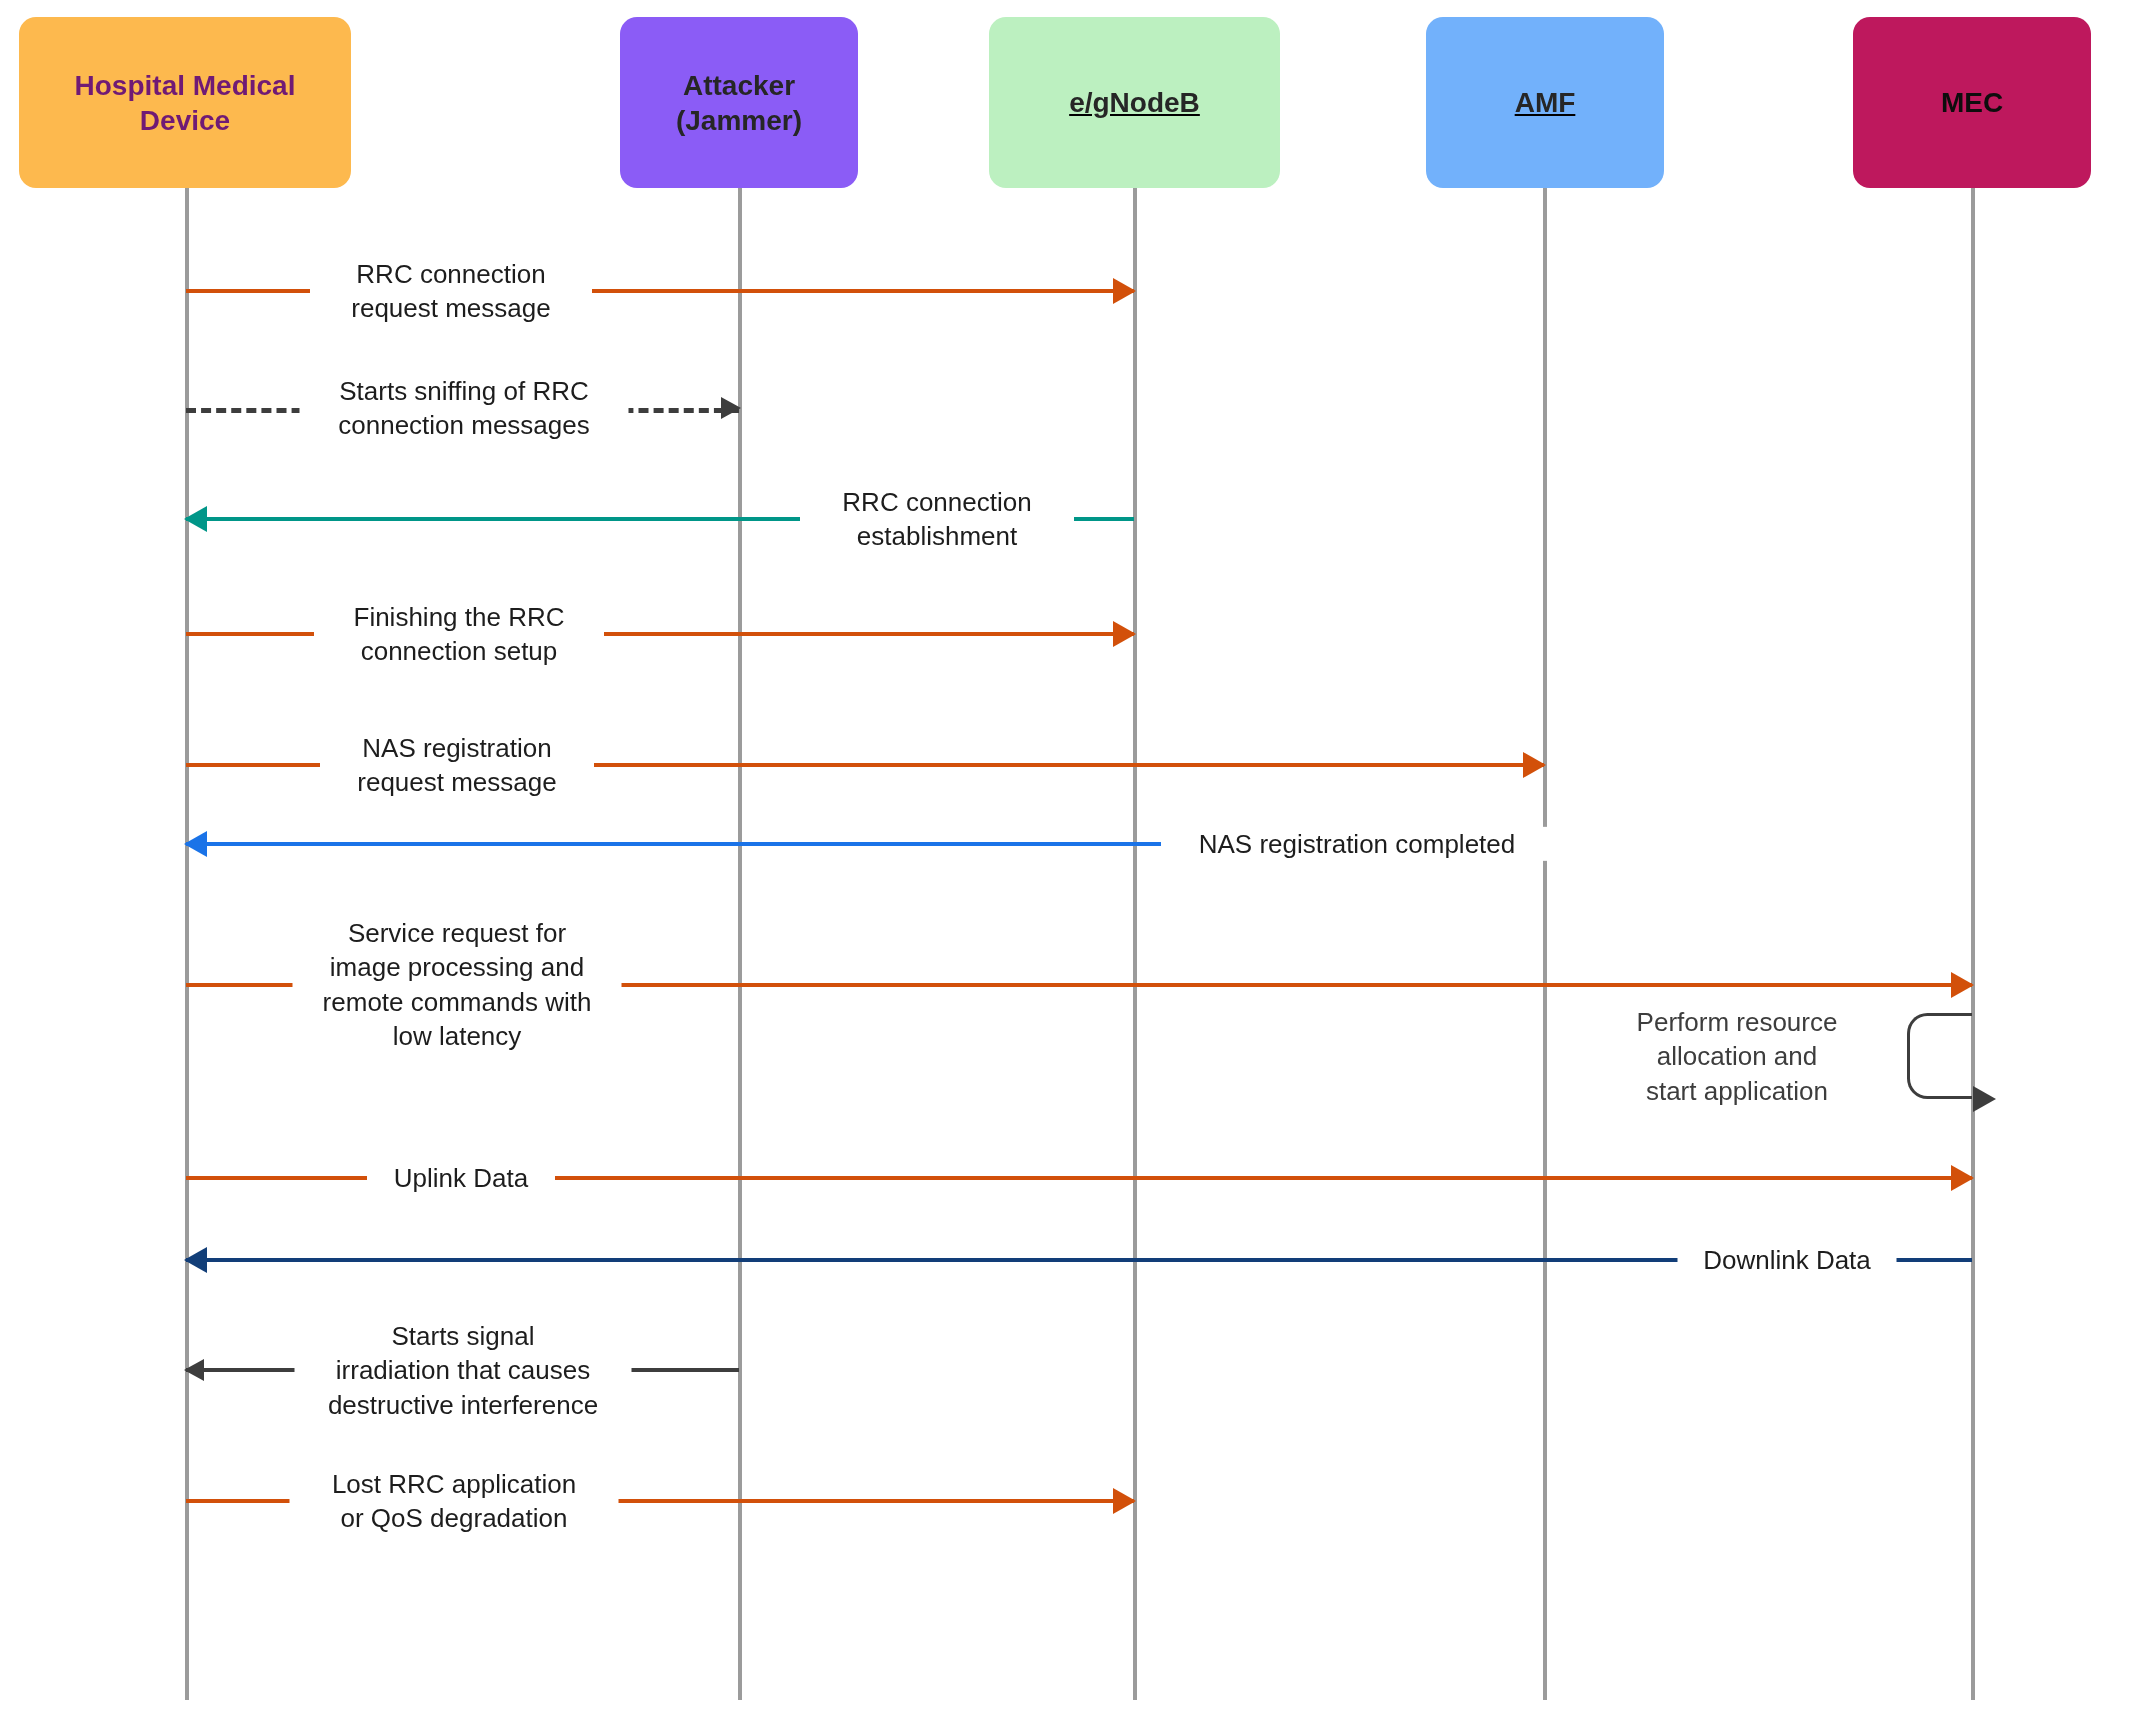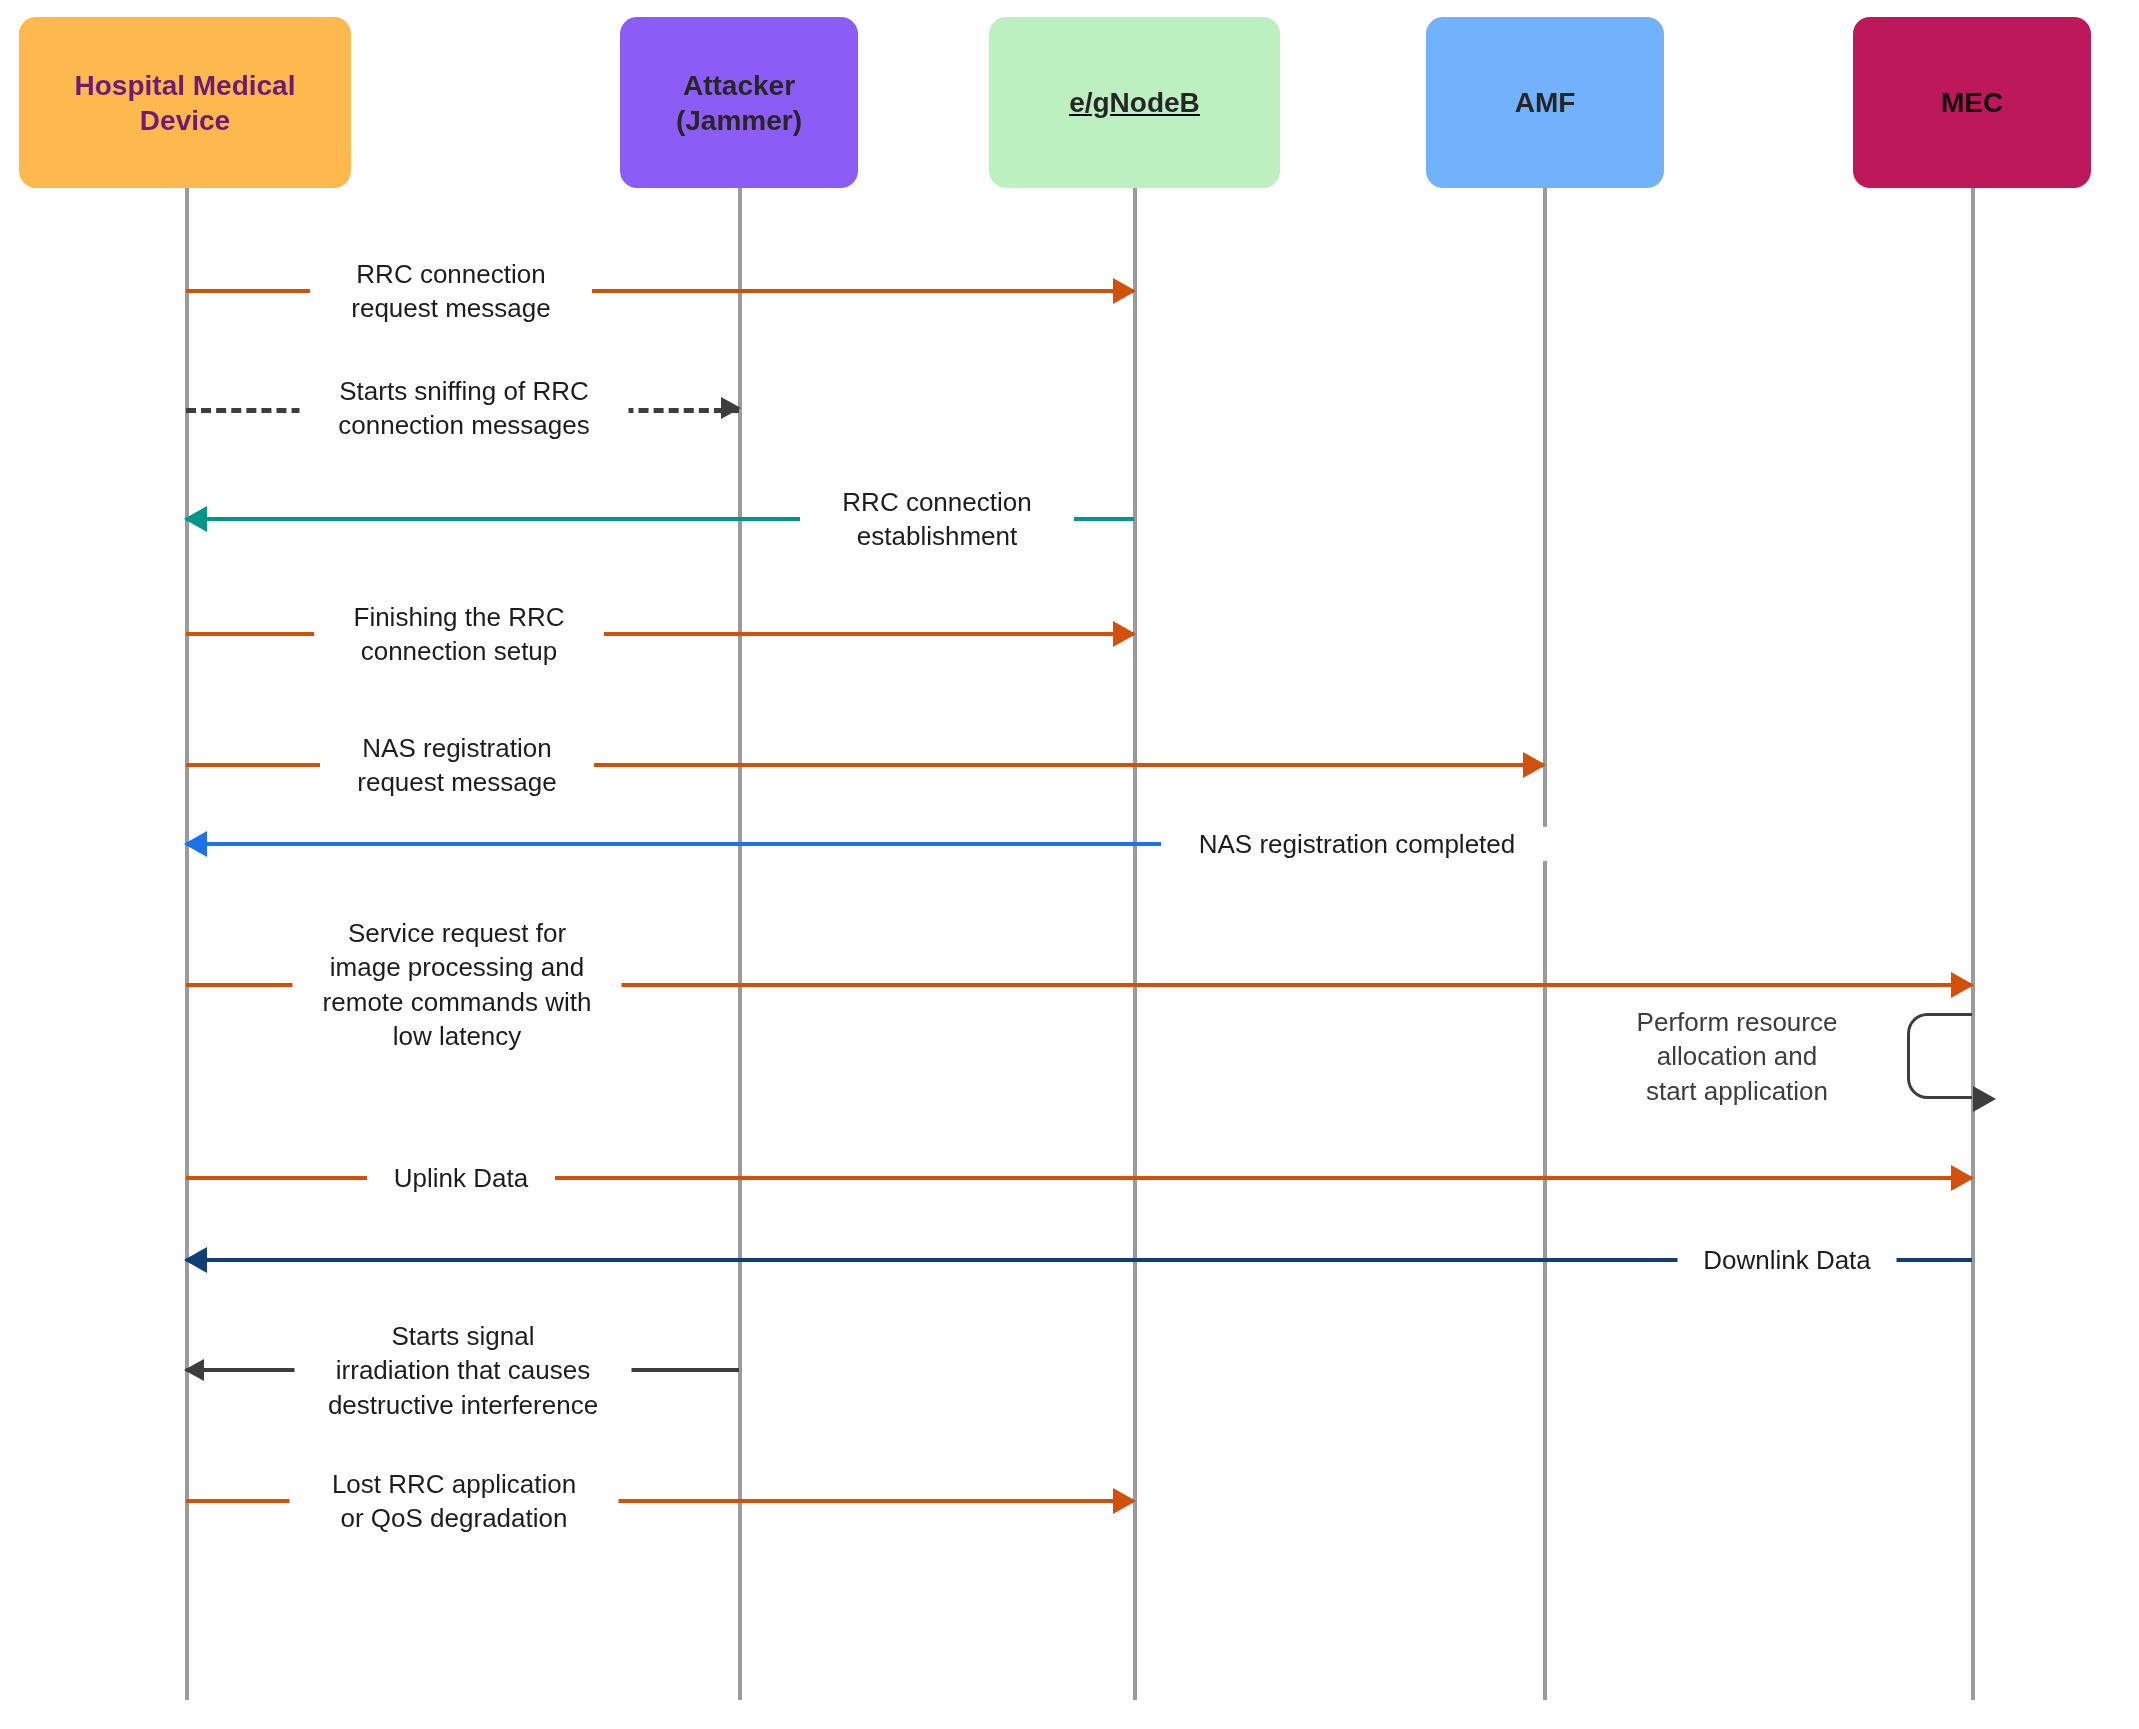"AMF" div.participant { text-decoration: none -> underline }
